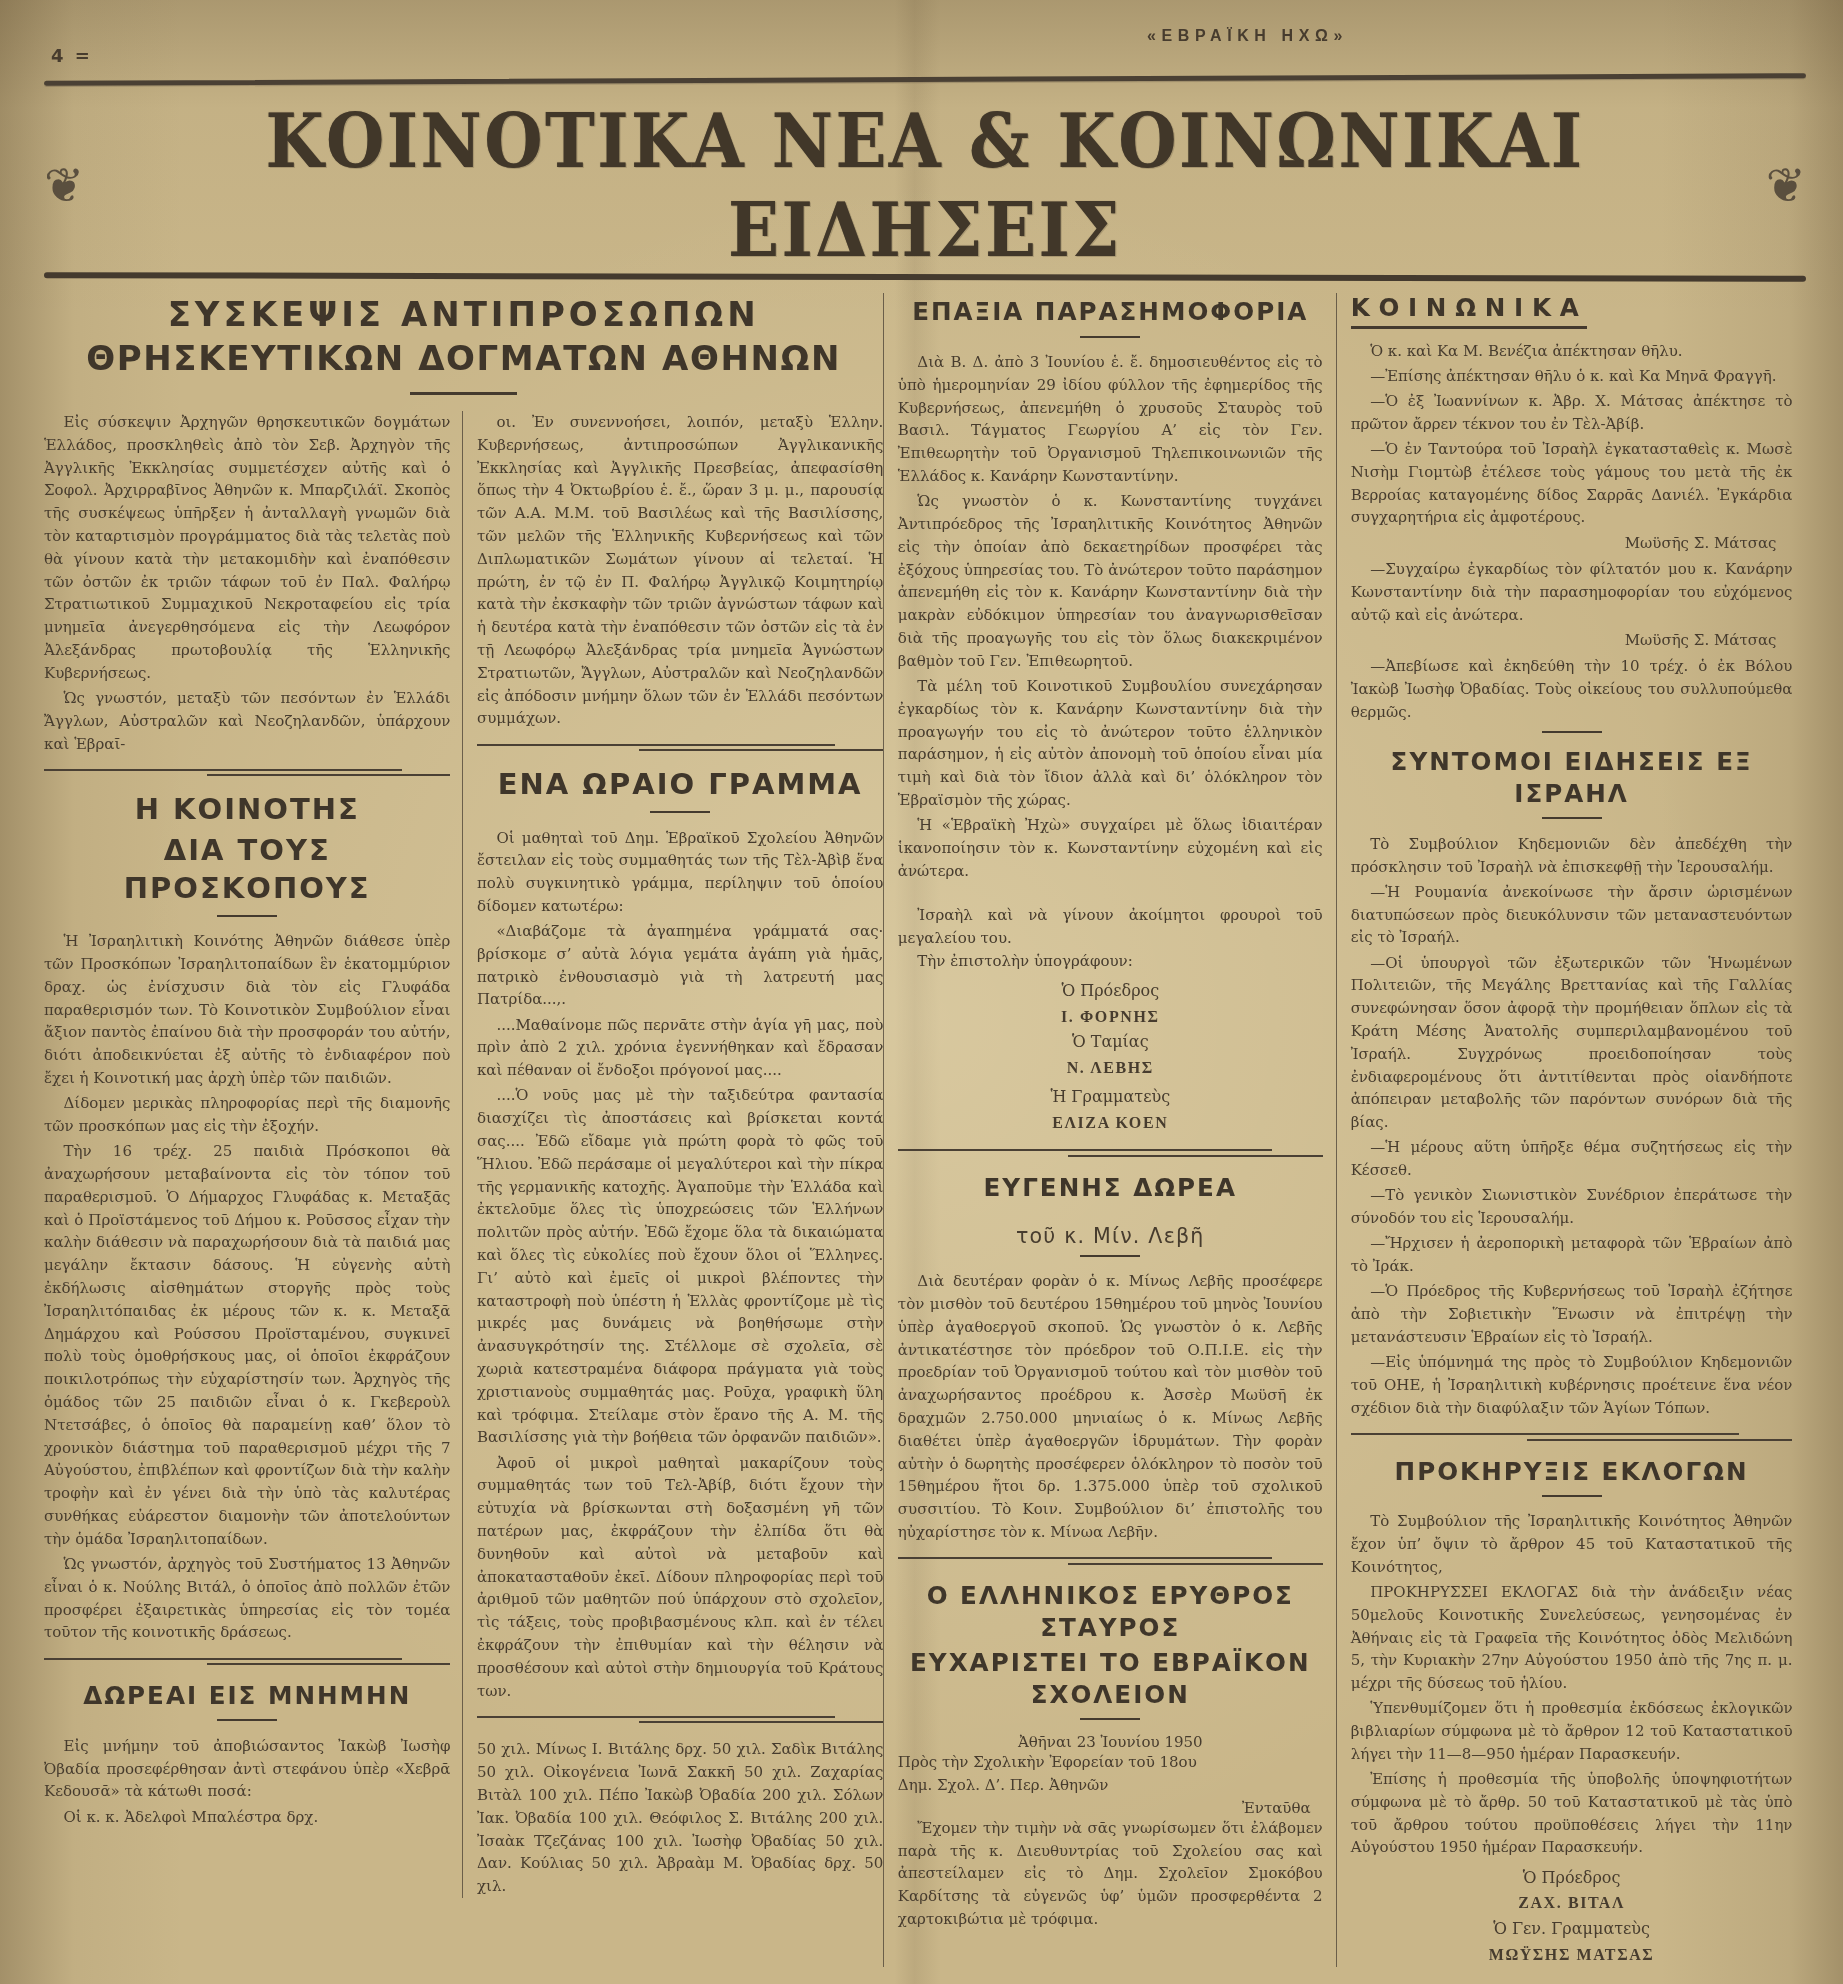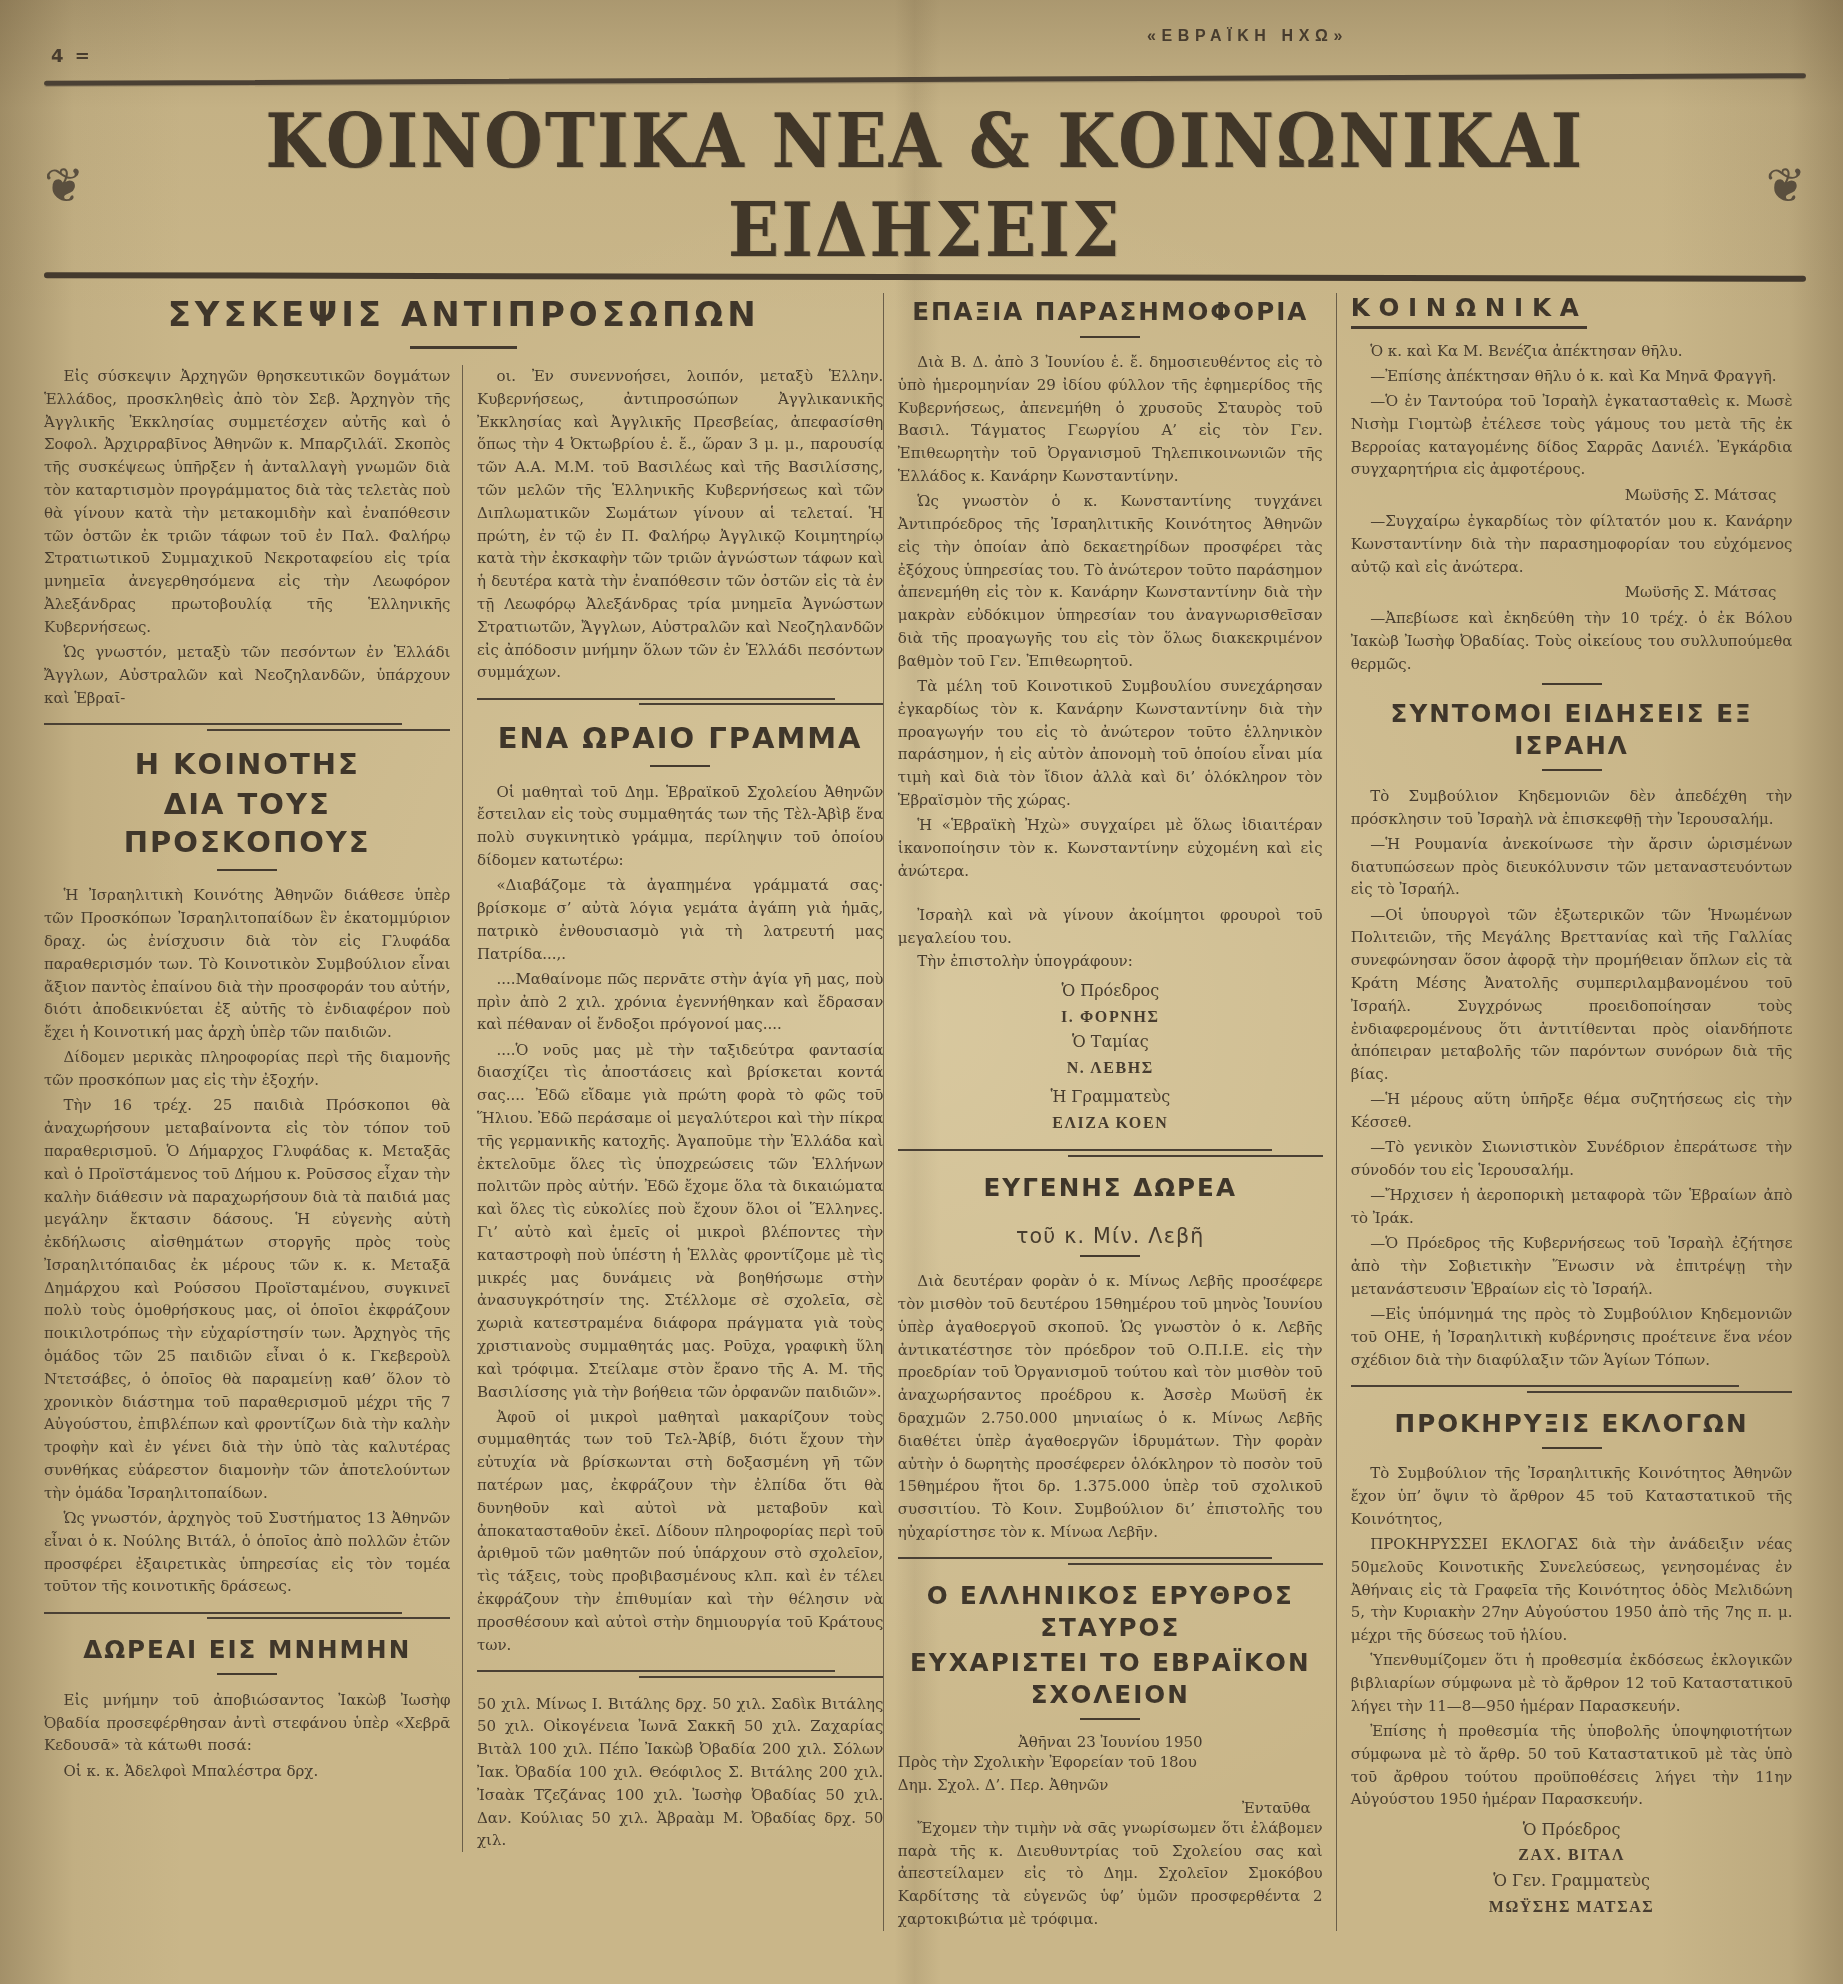"ΘΡΗΣΚΕΥΤΙΚΩΝ ΔΟΓΜΑΤΩΝ ΑΘΗΝΩΝ" div.l2 { html: none -> <div>ΘΡΗΣΚΕΥΤΙΚΩΝ ΔΟΓΜΑΤΩΝ ΑΘΗΝΩΝ</div> }
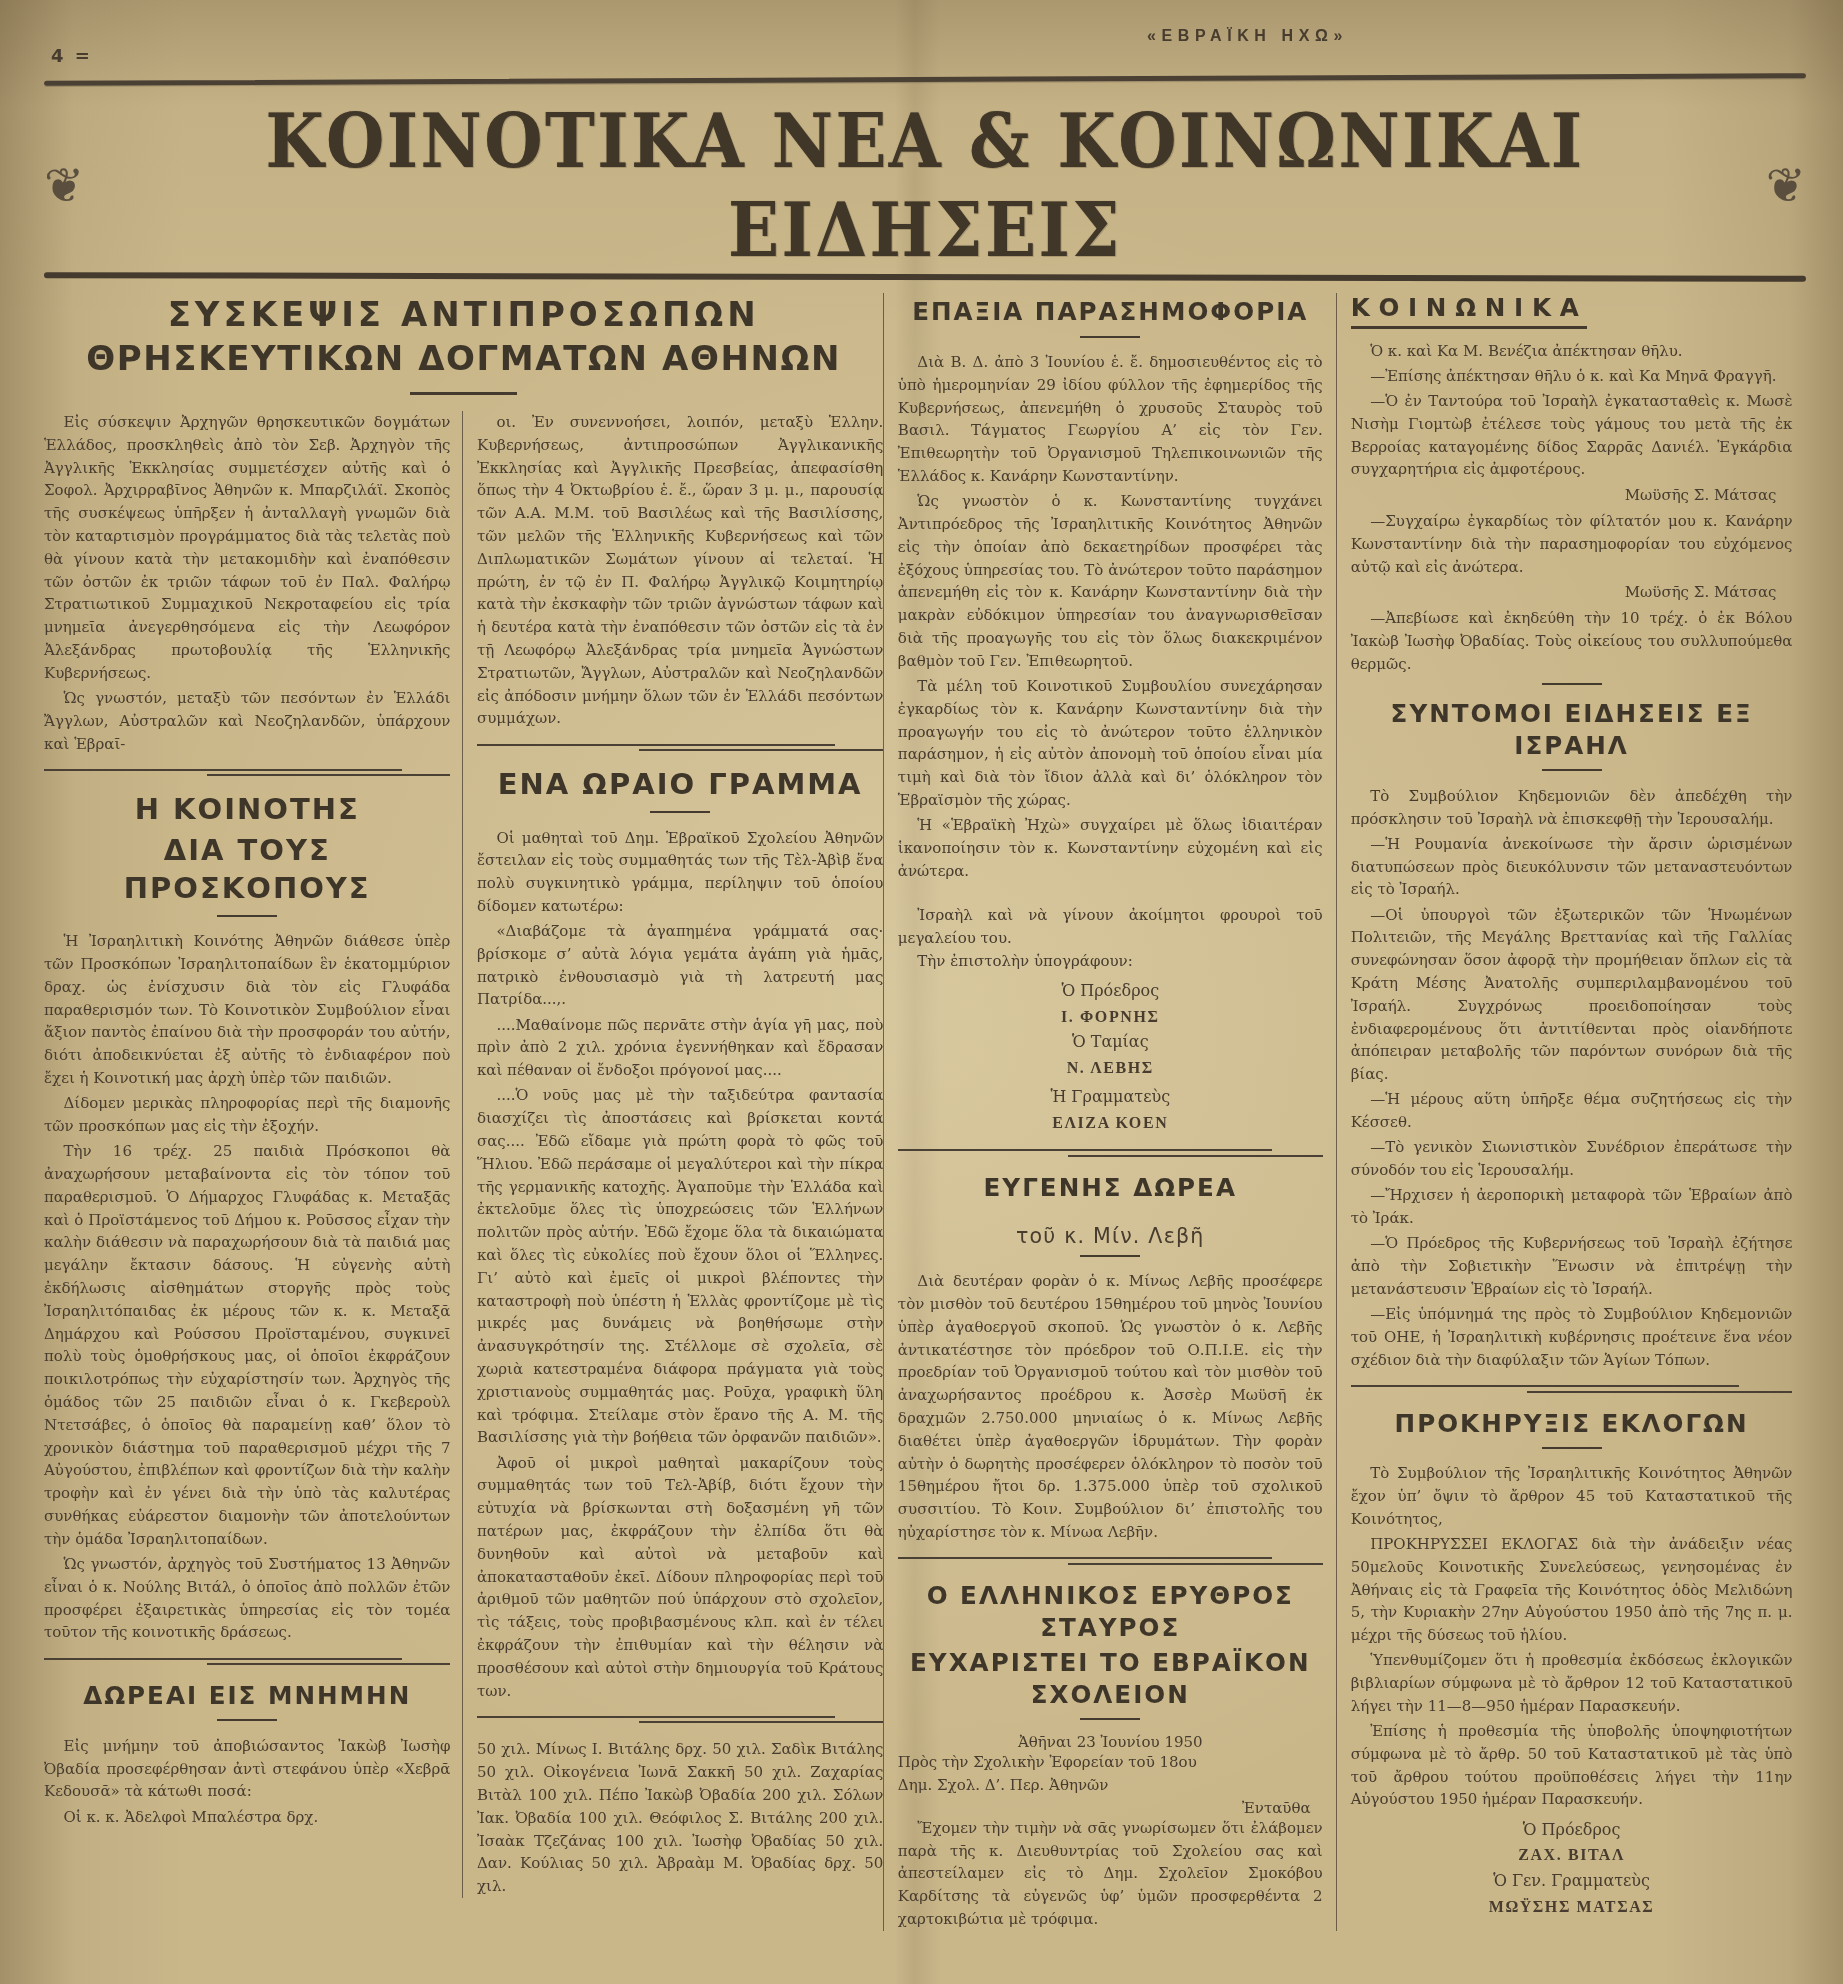"—Ὁ ἐξ Ἰωαννίνων κ. Ἀβρ." p.para { html: none -> <p>—Ὁ ἐξ Ἰωαννίνων κ. Ἀβρ. Χ. Μάτσας ἀπέκτησε τὸ πρῶτον ἄρρεν τέκνον του ἐν Τὲλ-Ἀβίβ.</p> }
